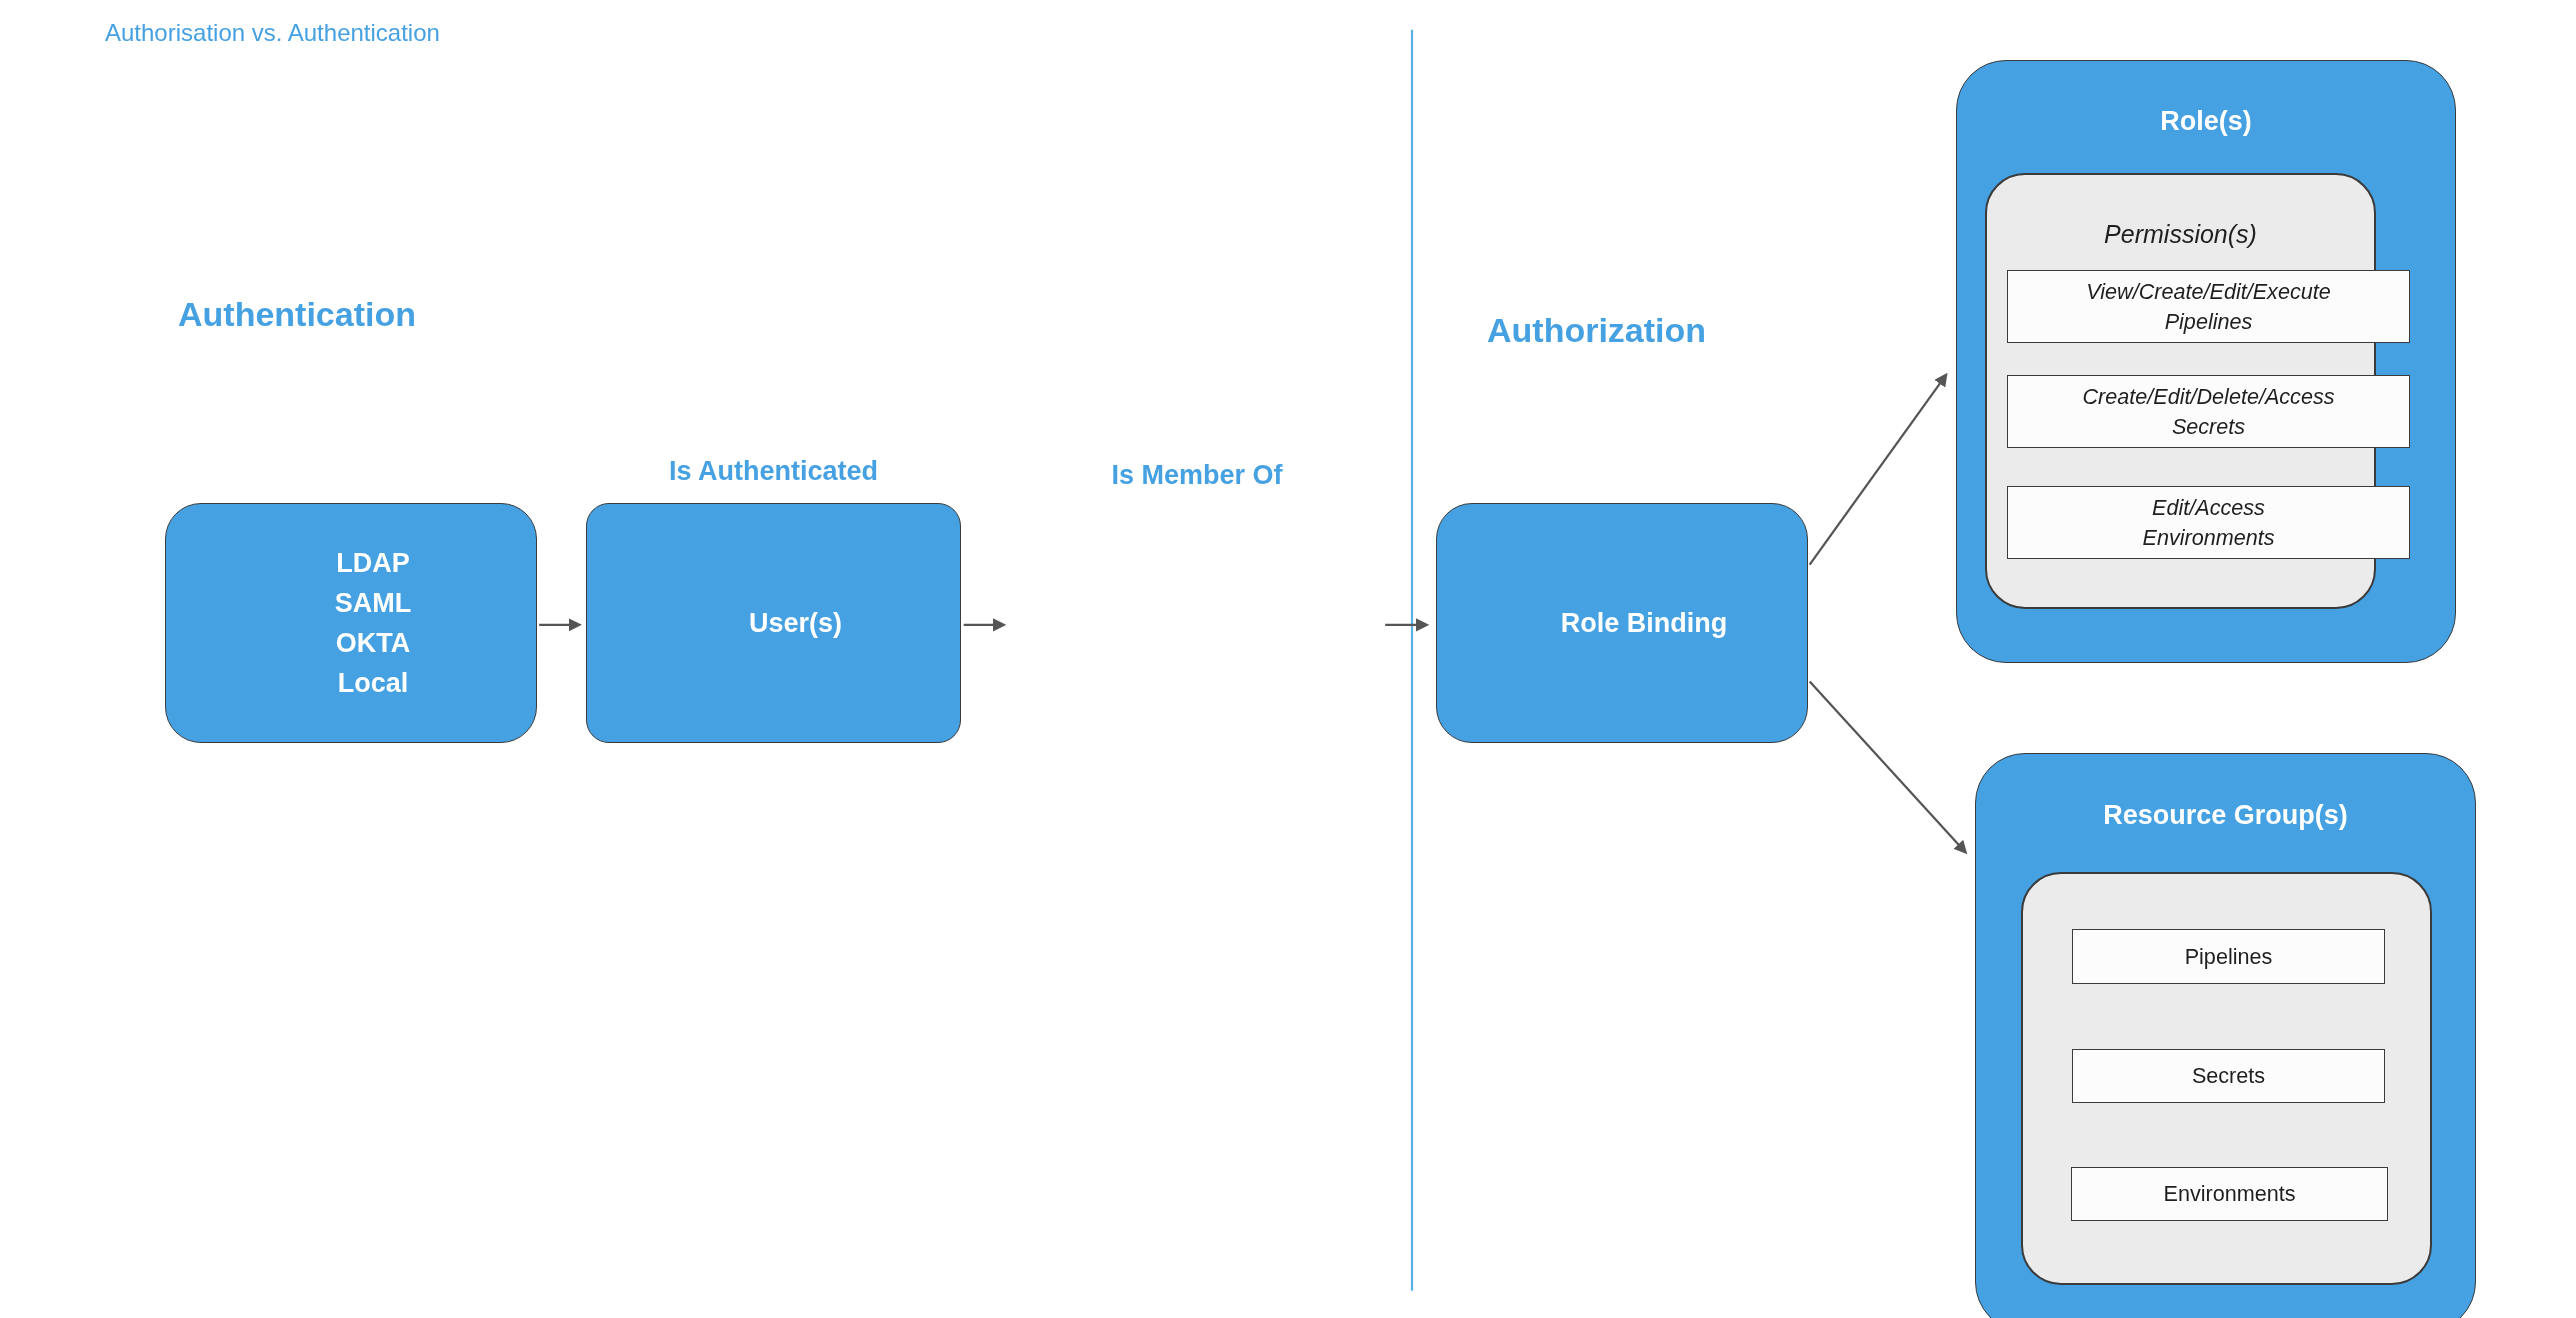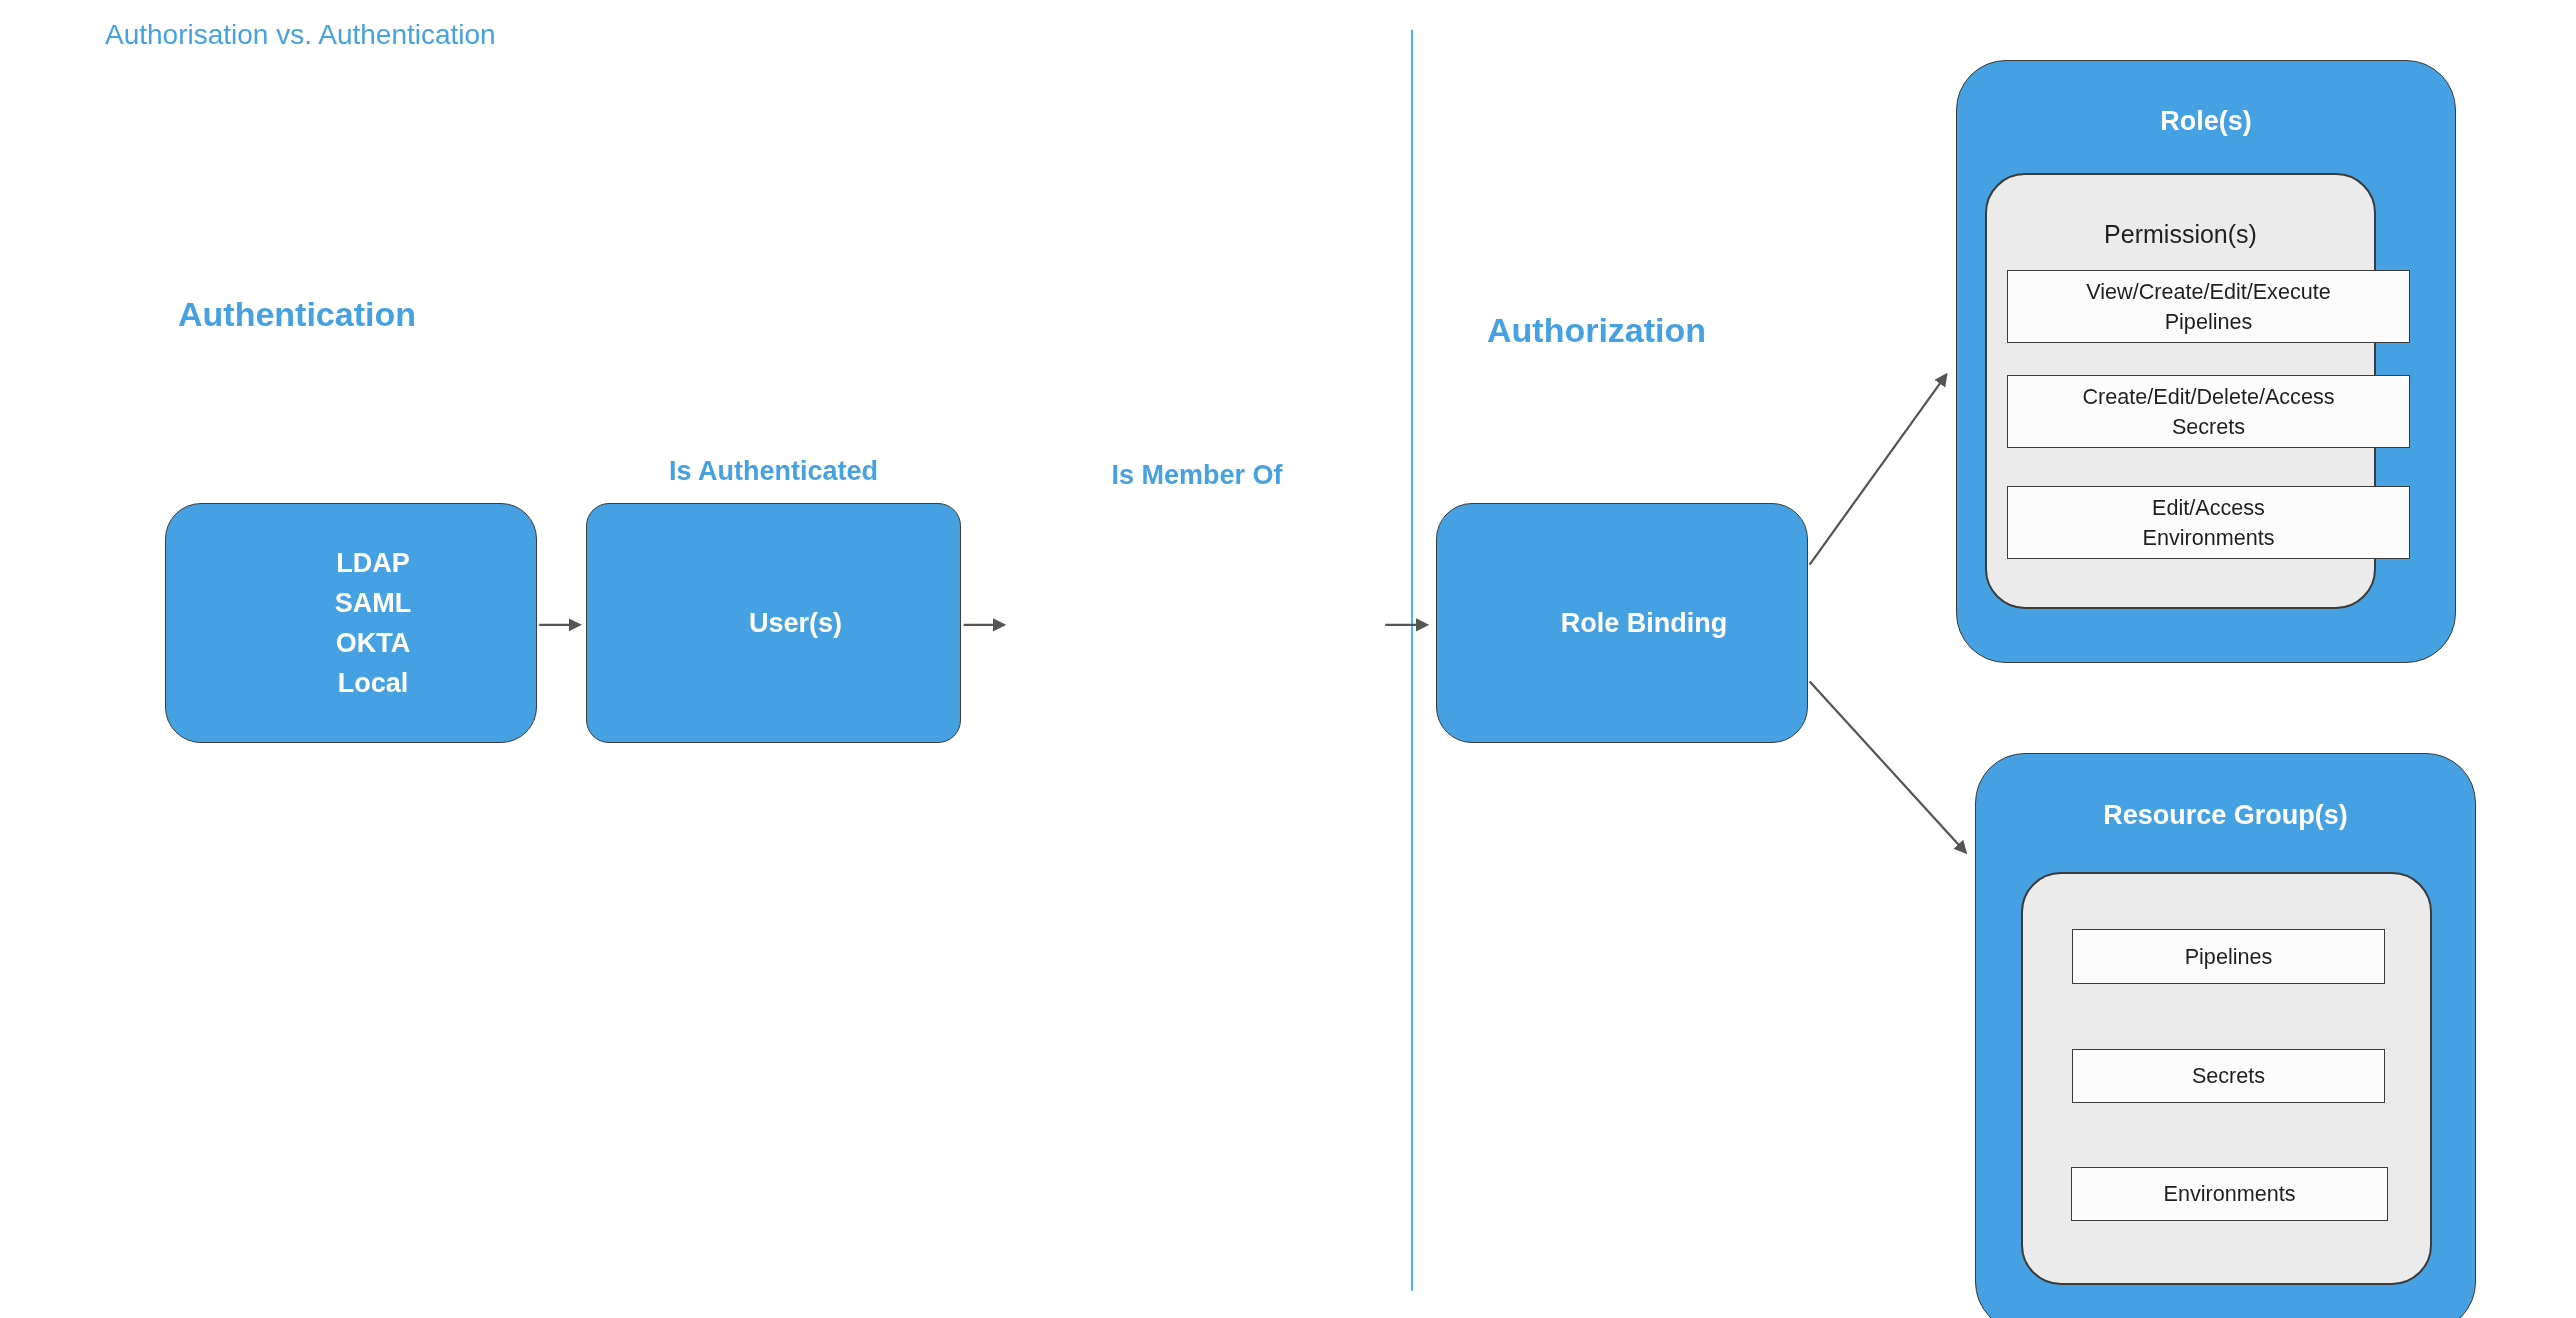"Authorisation vs. Authentication" .title { font-size: 28px -> 24px }
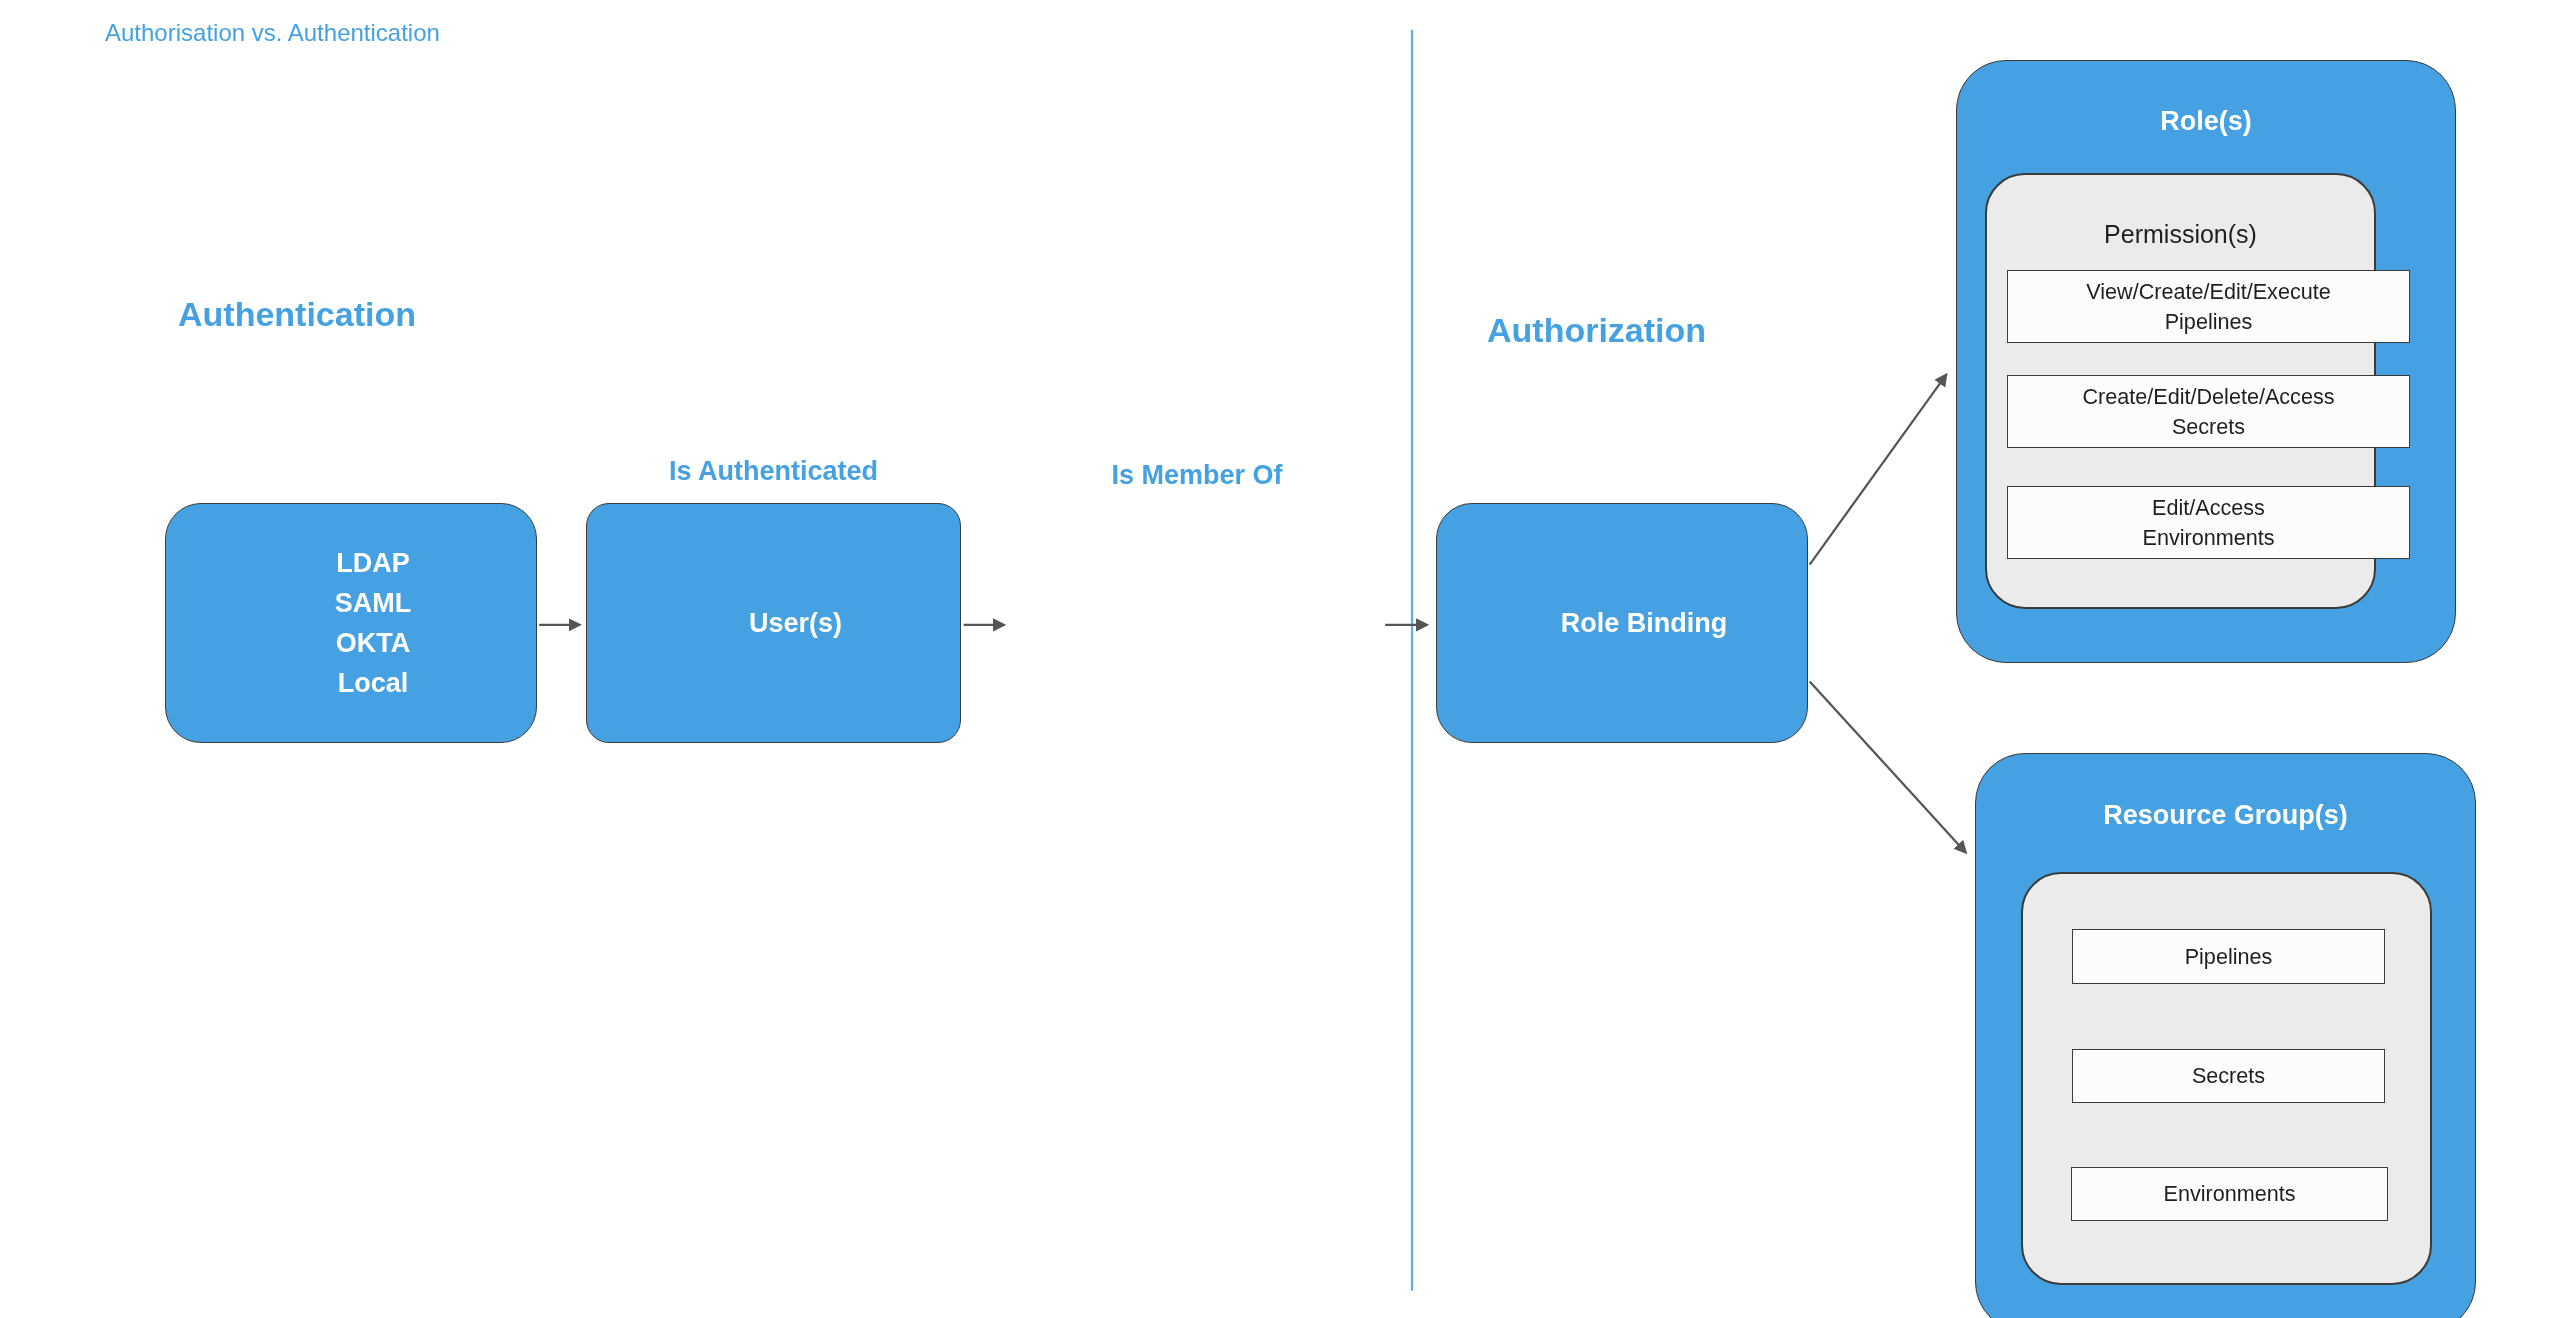"Permission(s)" .roles-panel { font-style: none -> italic }
